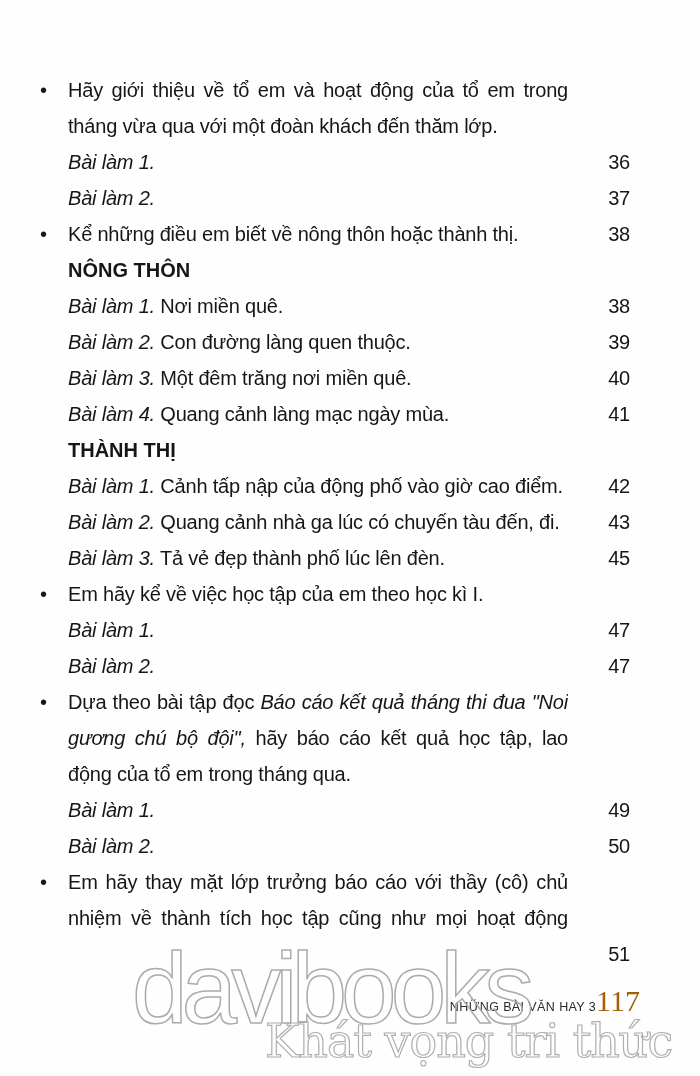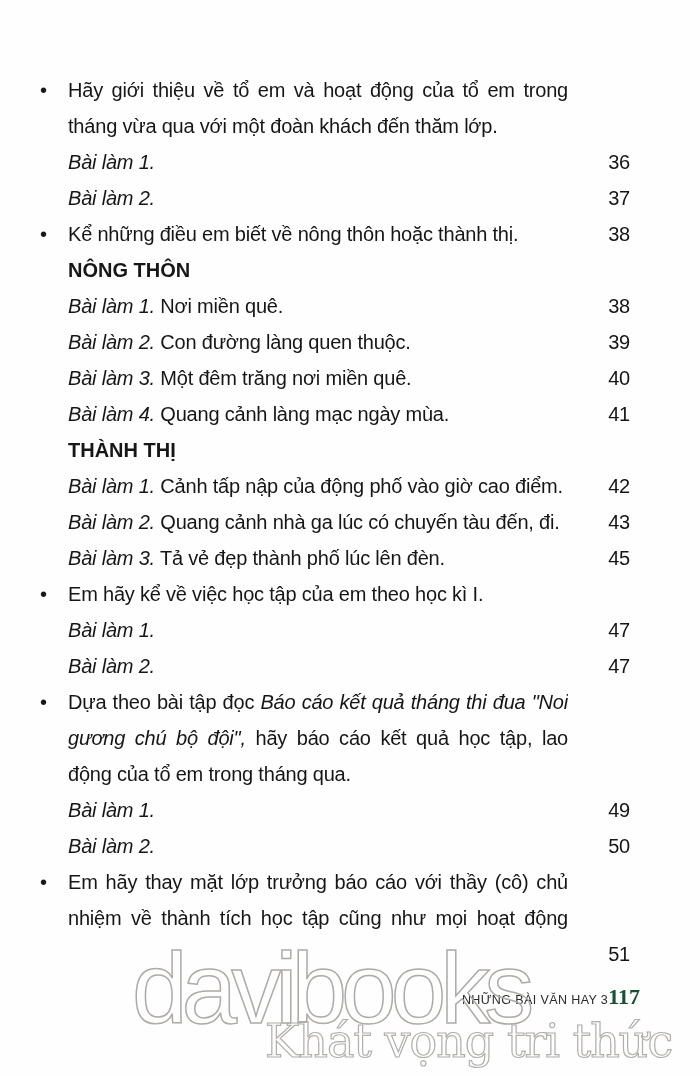"117" .folio { color: #14532d -> #a16207; font-size: 22px -> 30px; font-weight: bold -> none }
